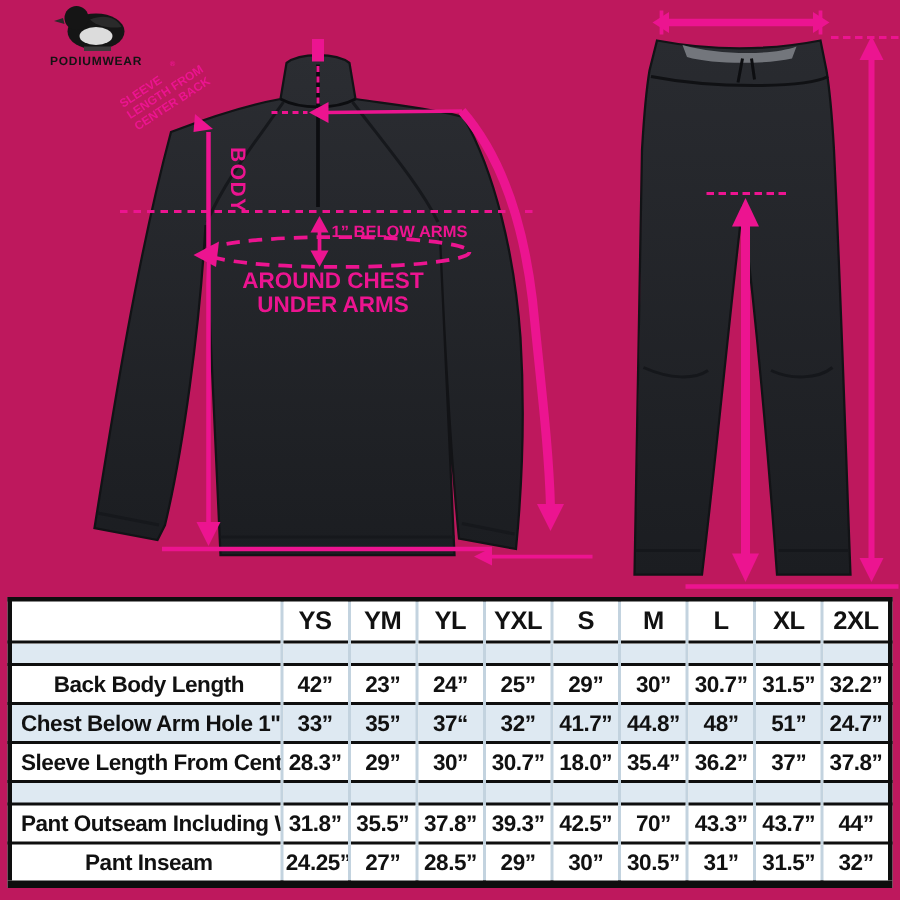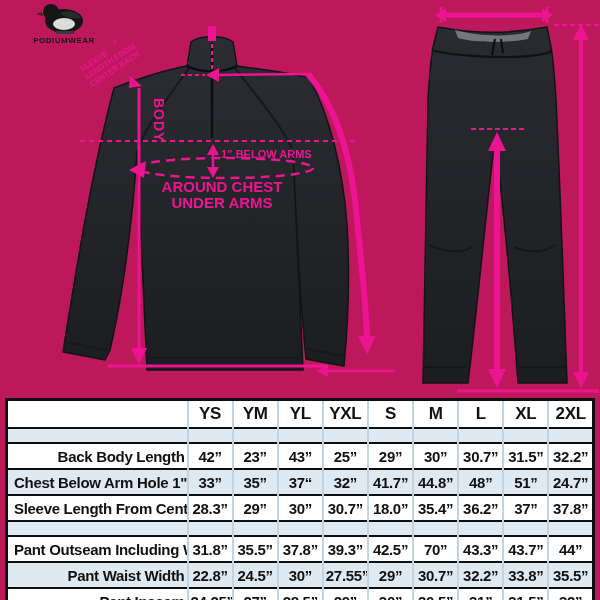"Back Body Length" .size-table th.row-label { text-align: right -> center }
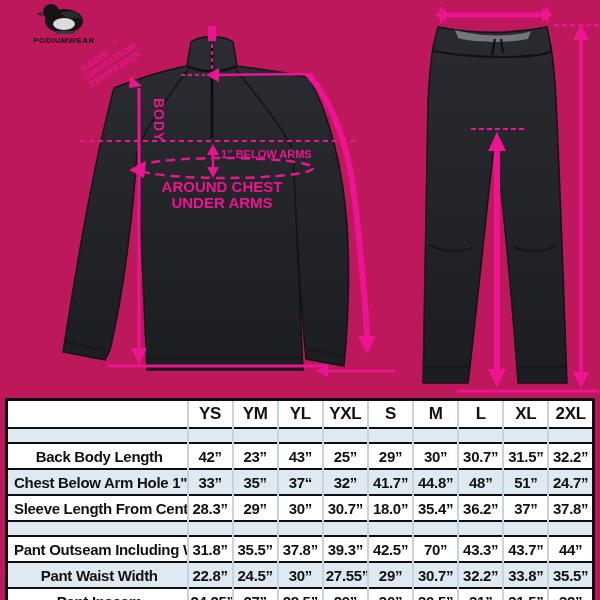"43”" td { text: 43 -> 24 }
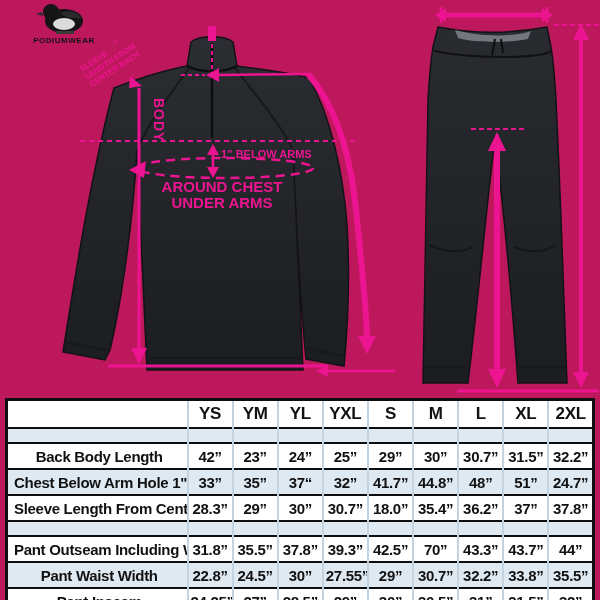"Pant Waist Width" tr.alt { html: <tr> <th>Pant Waist Width</th> <td>22.8”</td> <td>24.5”</td> <td>30”</td> <td>27.55”</td> <td>29”</td> <td>30.7”</td> <td>32.2”</td> <td>33.8”</td> <td>35.5”</td> </tr> -> none }
